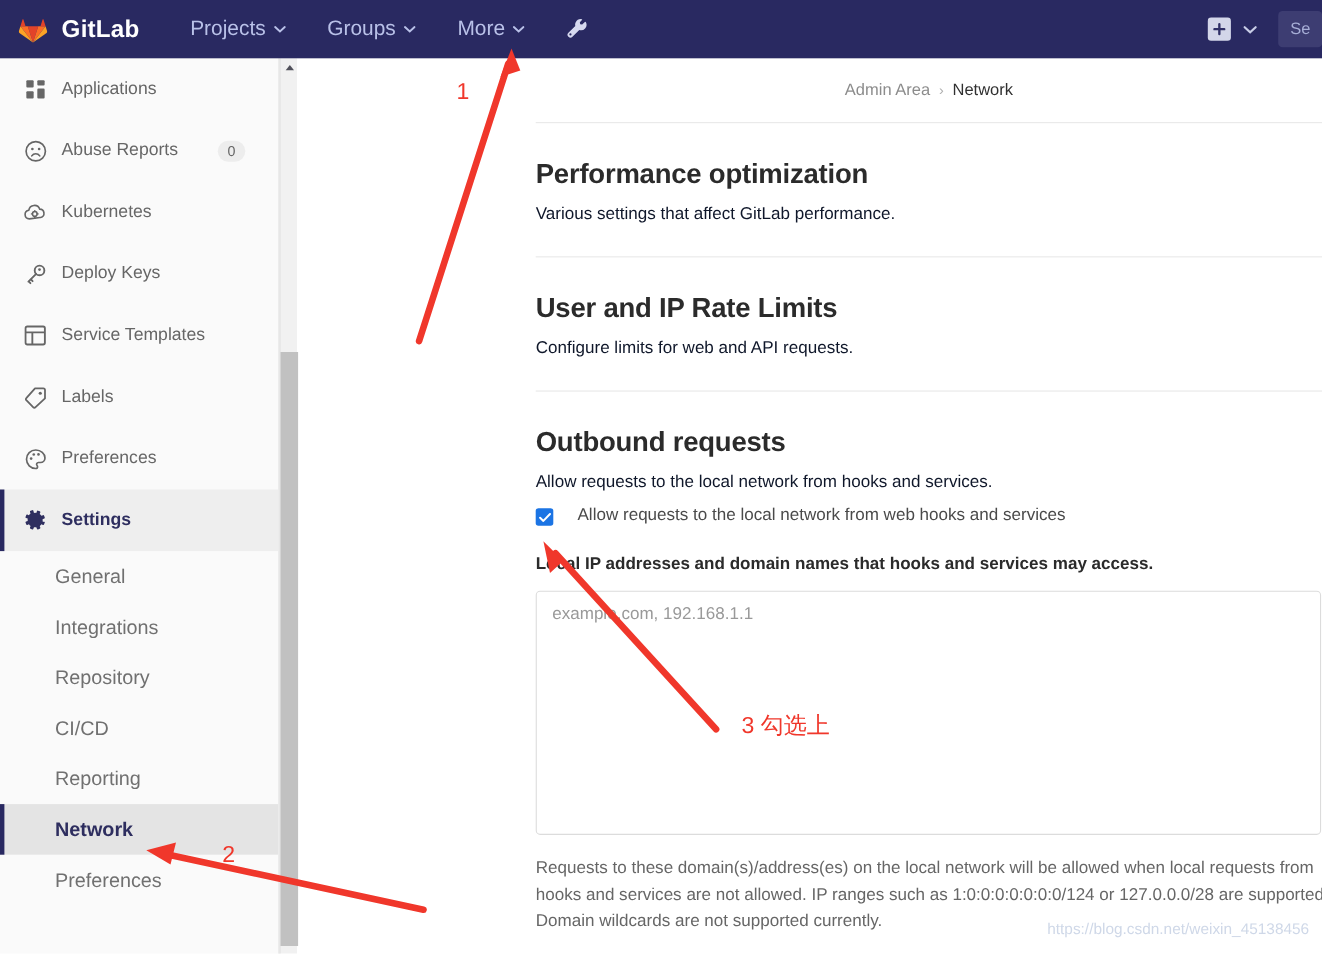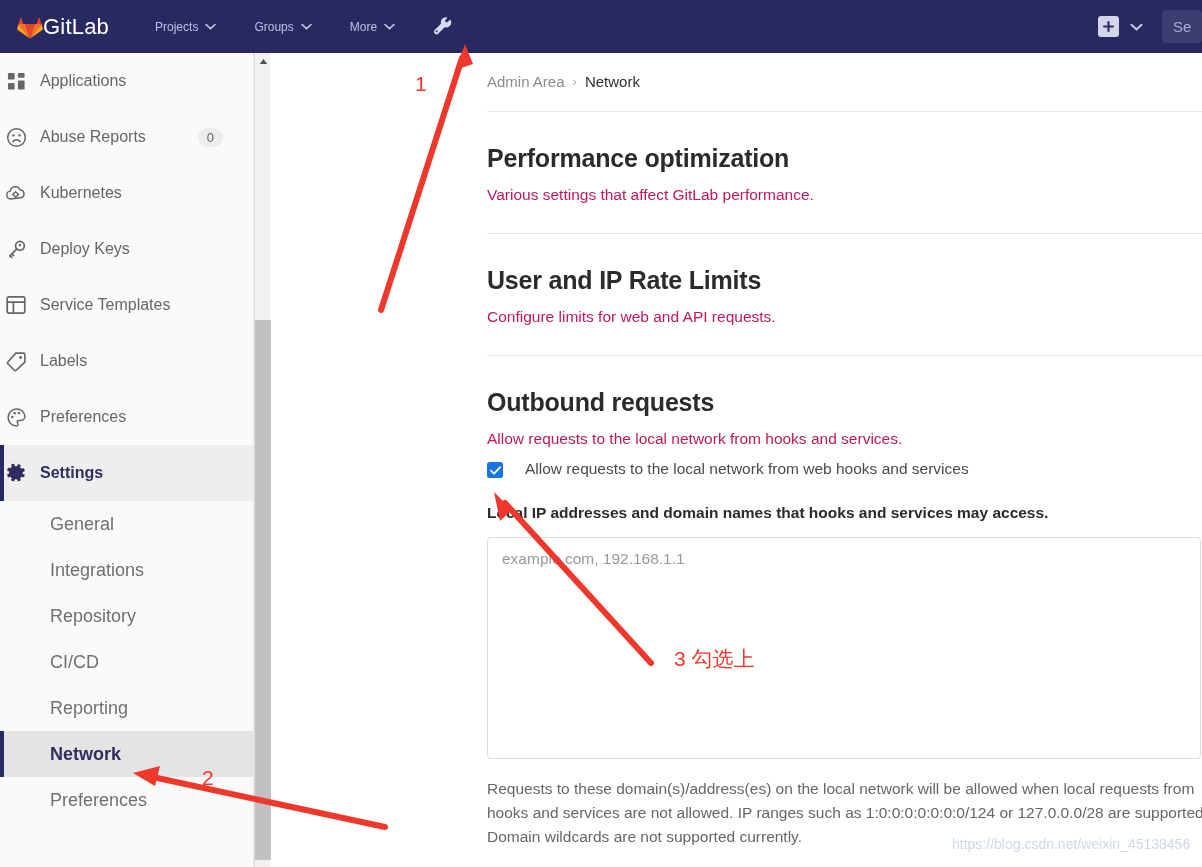"GitLab" .brand-text { font-weight: 400 -> 700; margin-left: 0 -> 13px }
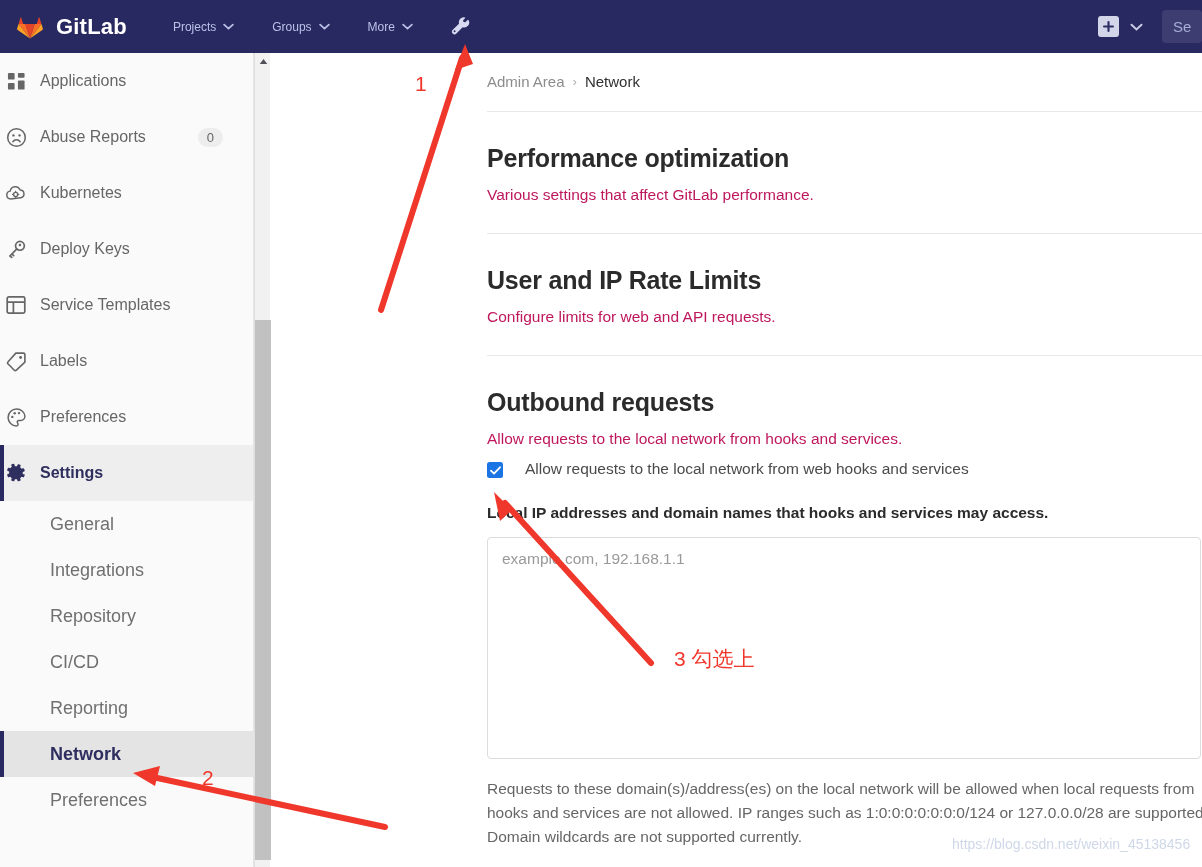"Projects" .nav-item { font-size: 12px -> 19px }
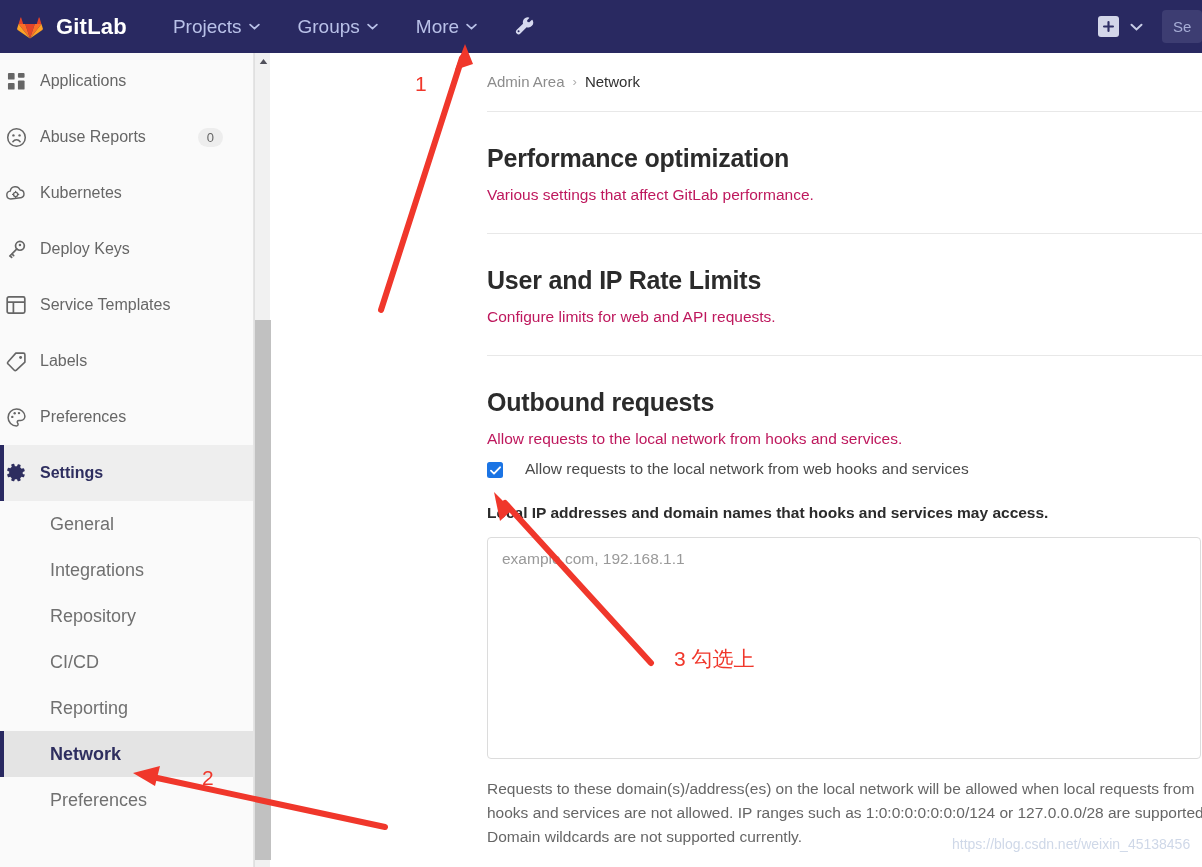"Applications" .side-row { padding-left: 4px -> 20px }
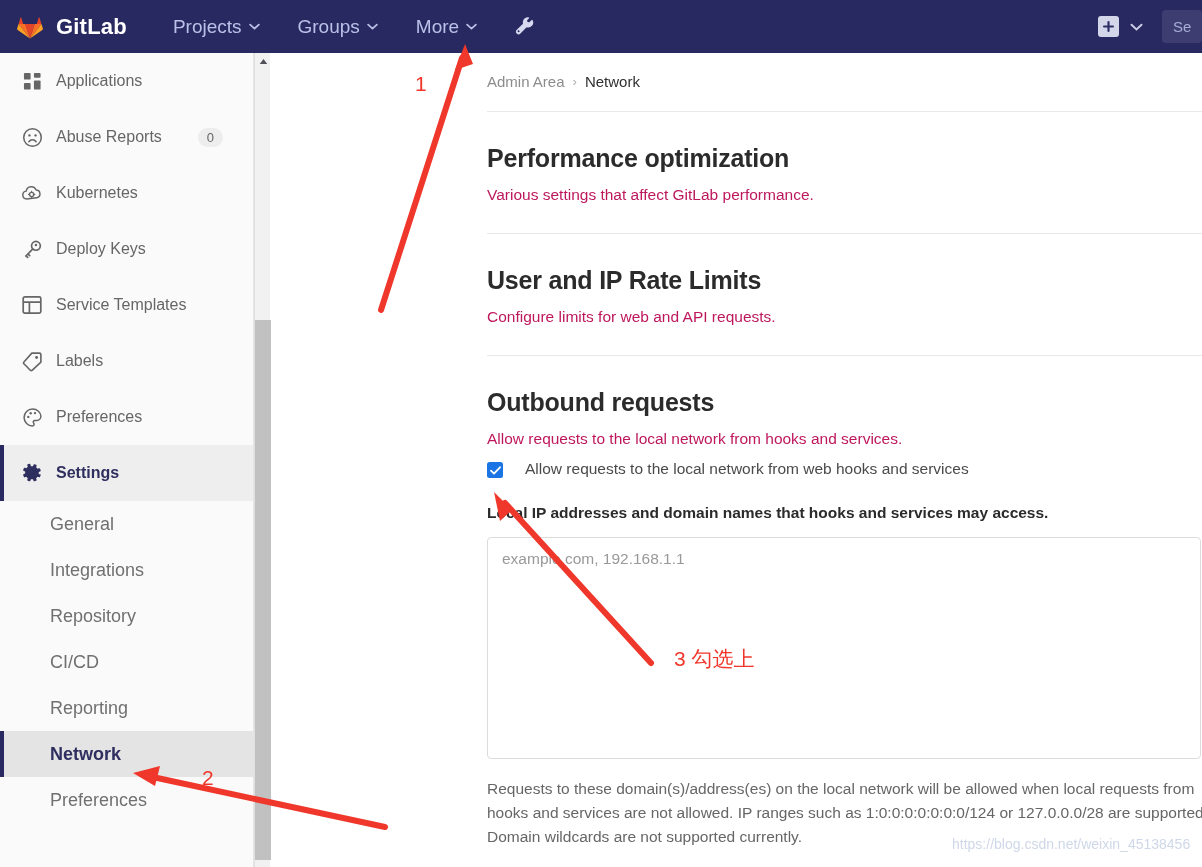"Admin Area" .breadcrumb { justify-content: none -> center }
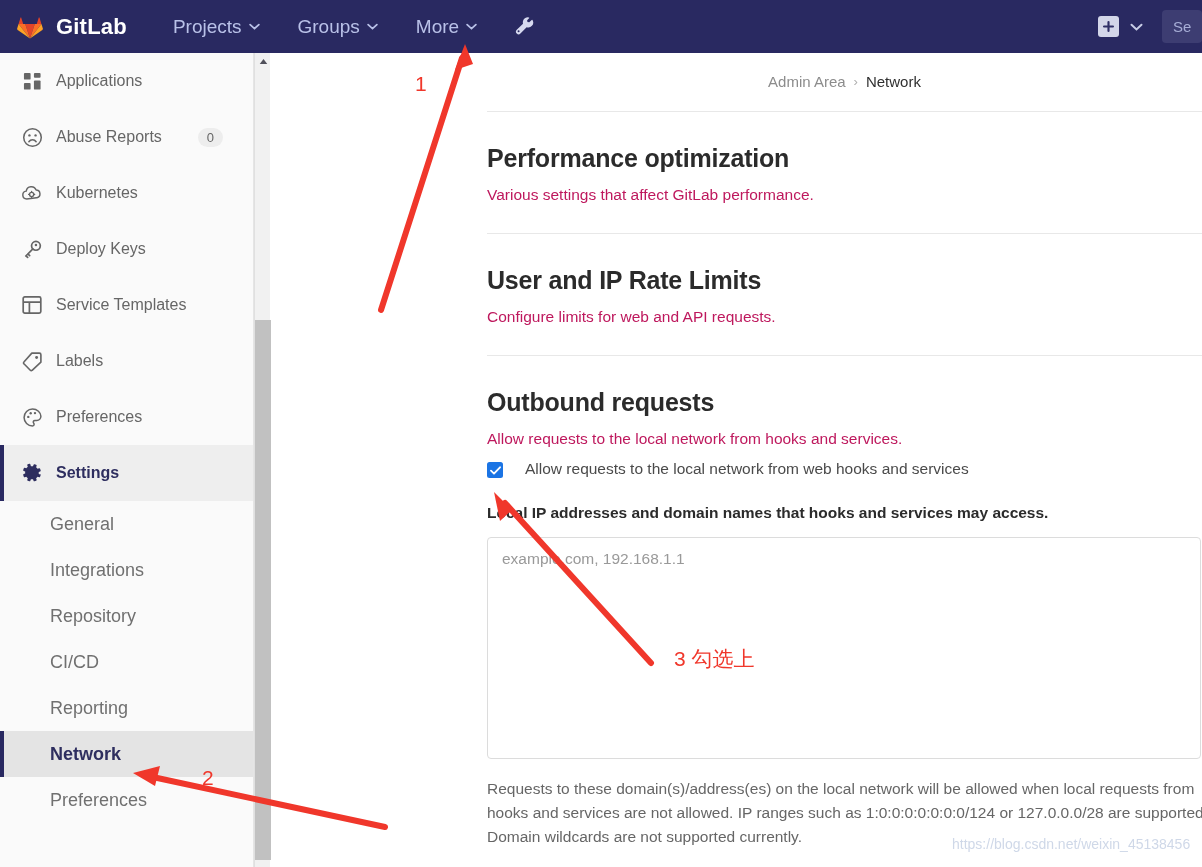"Various settings that affect GitLab" .sec-desc { color: #be185d -> #0f172a }
